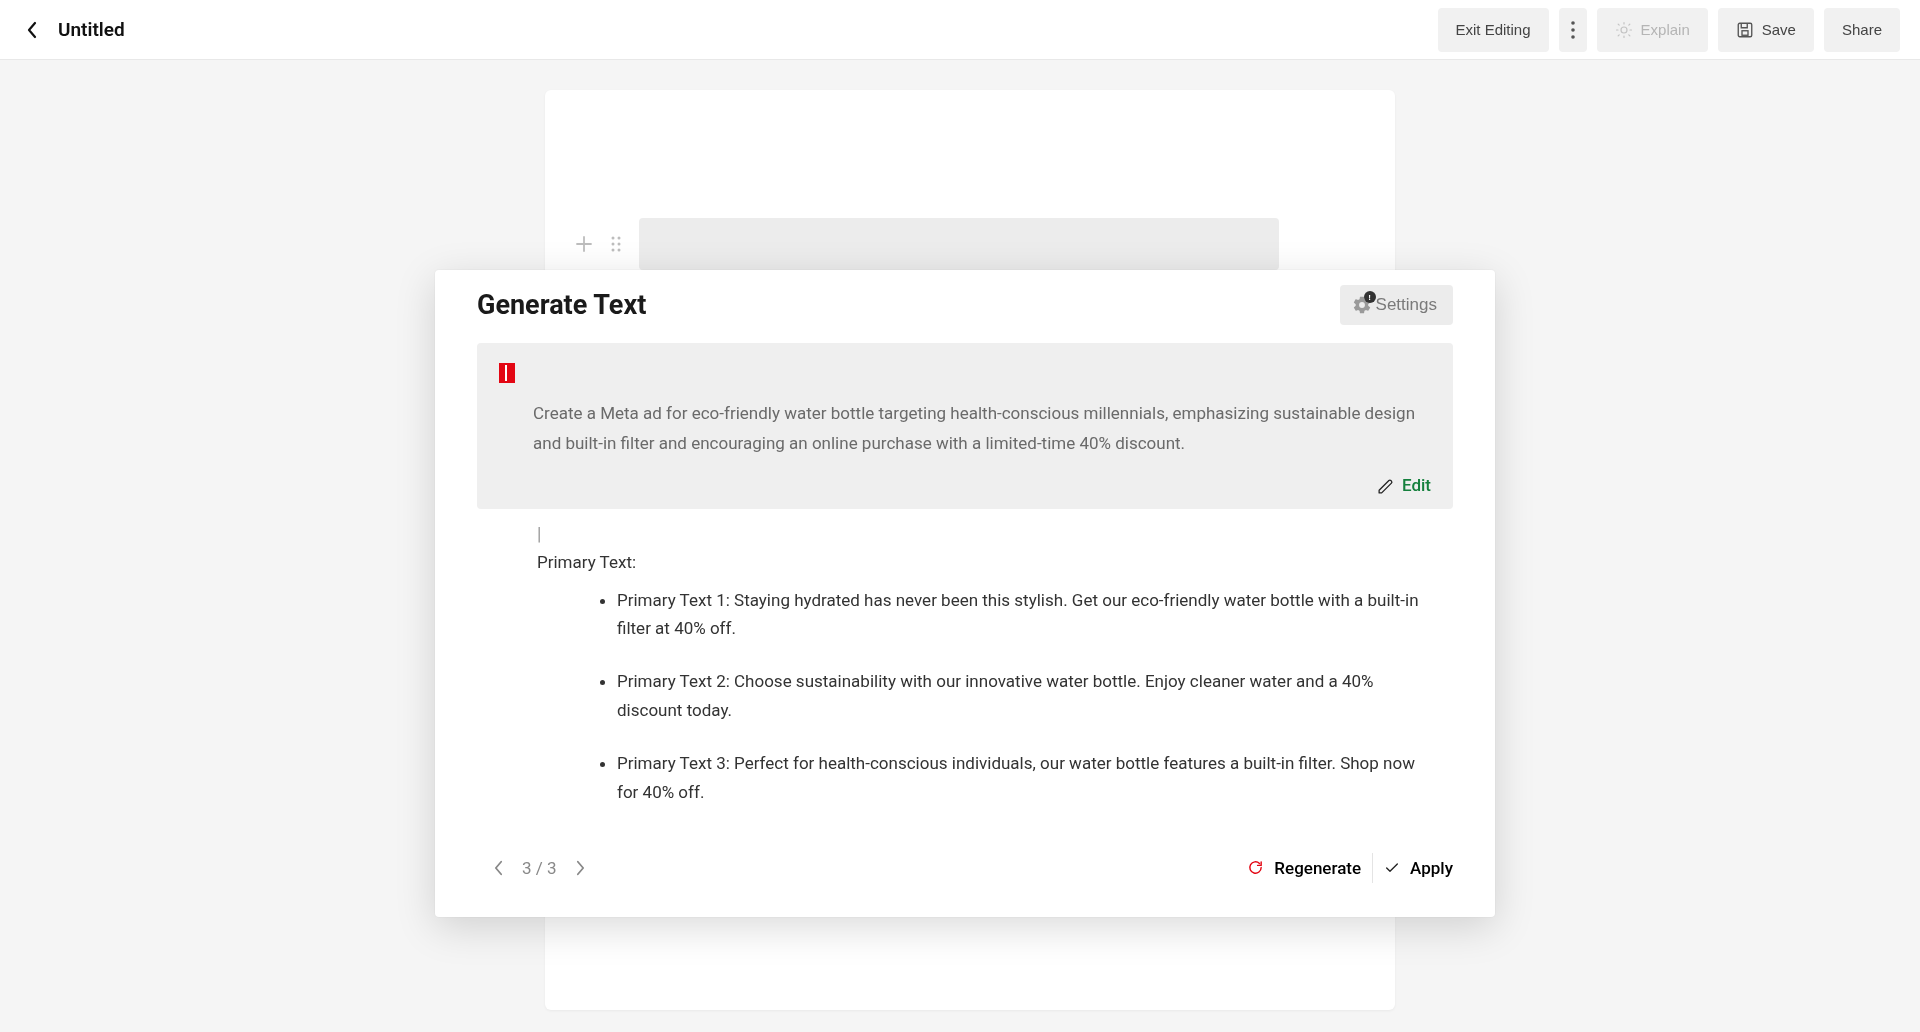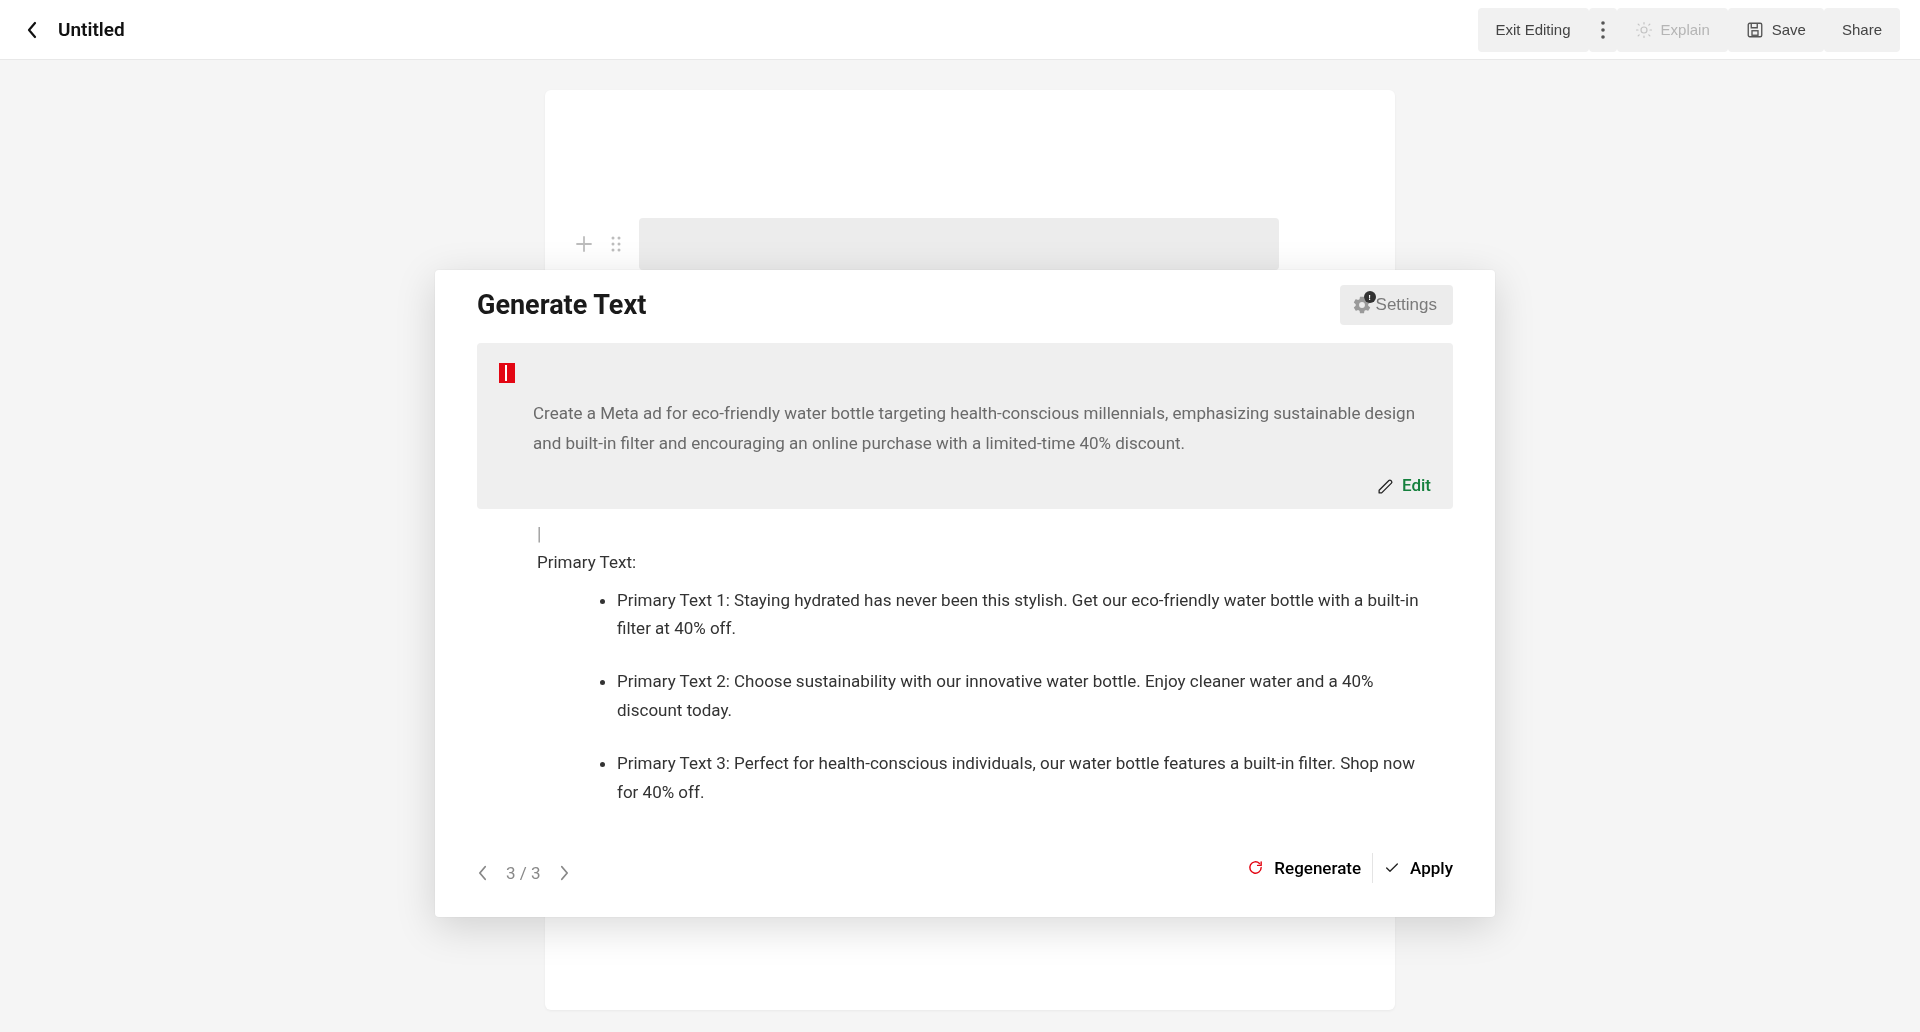"Exit Editing" .header-right { gap: none -> 10px }
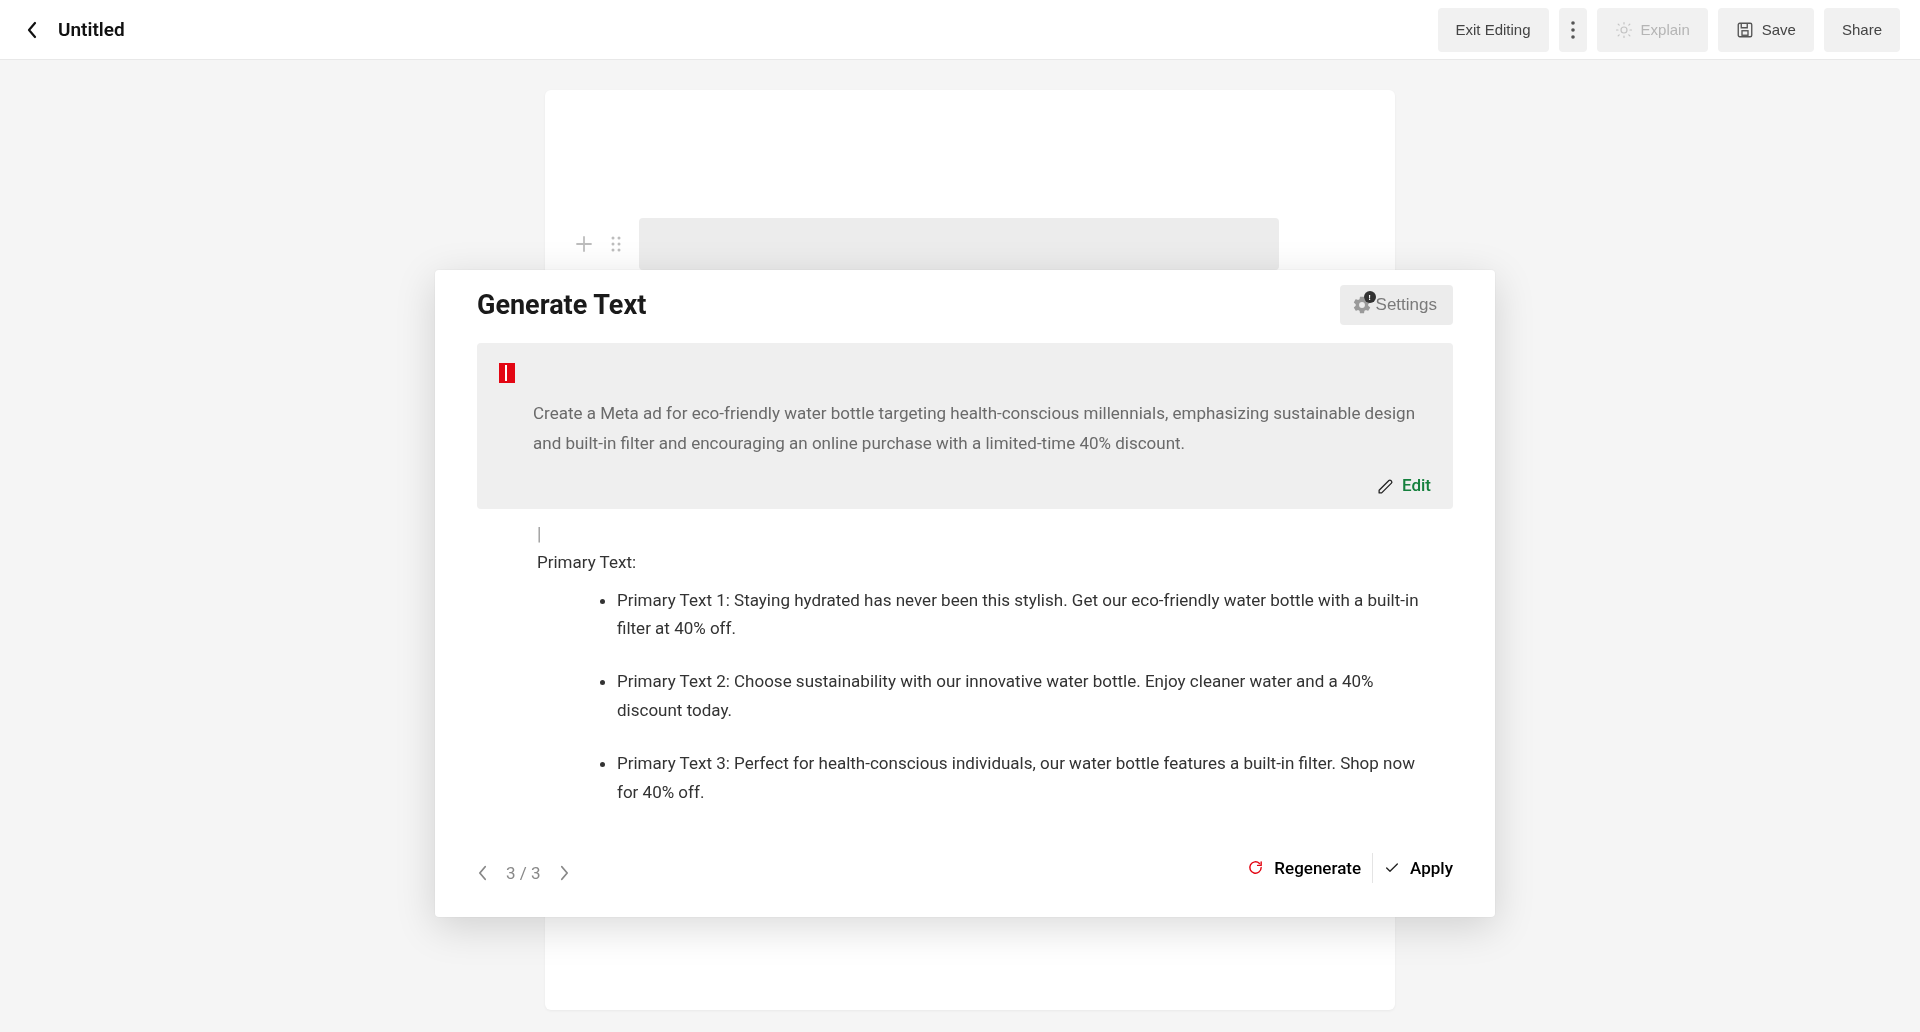"3 / 3" .modal-footer { align-items: flex-end -> center; margin-left: none -> 16px }
